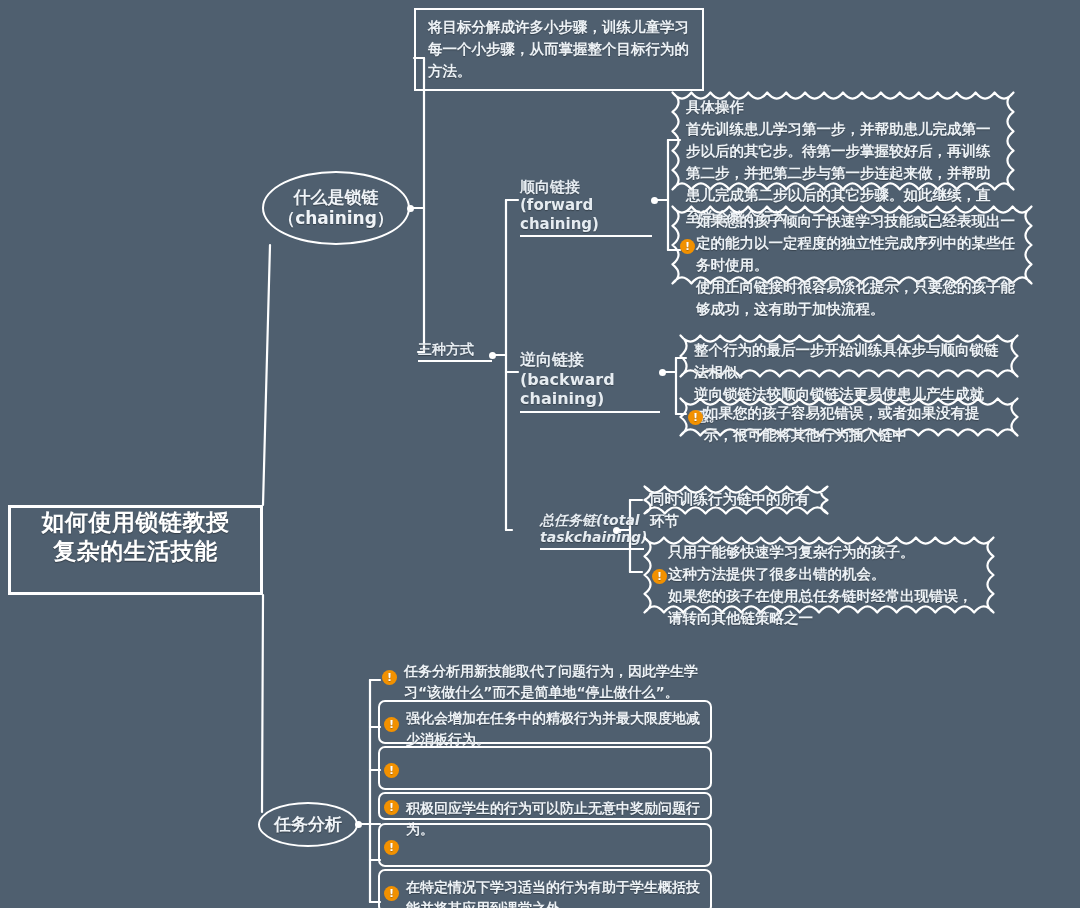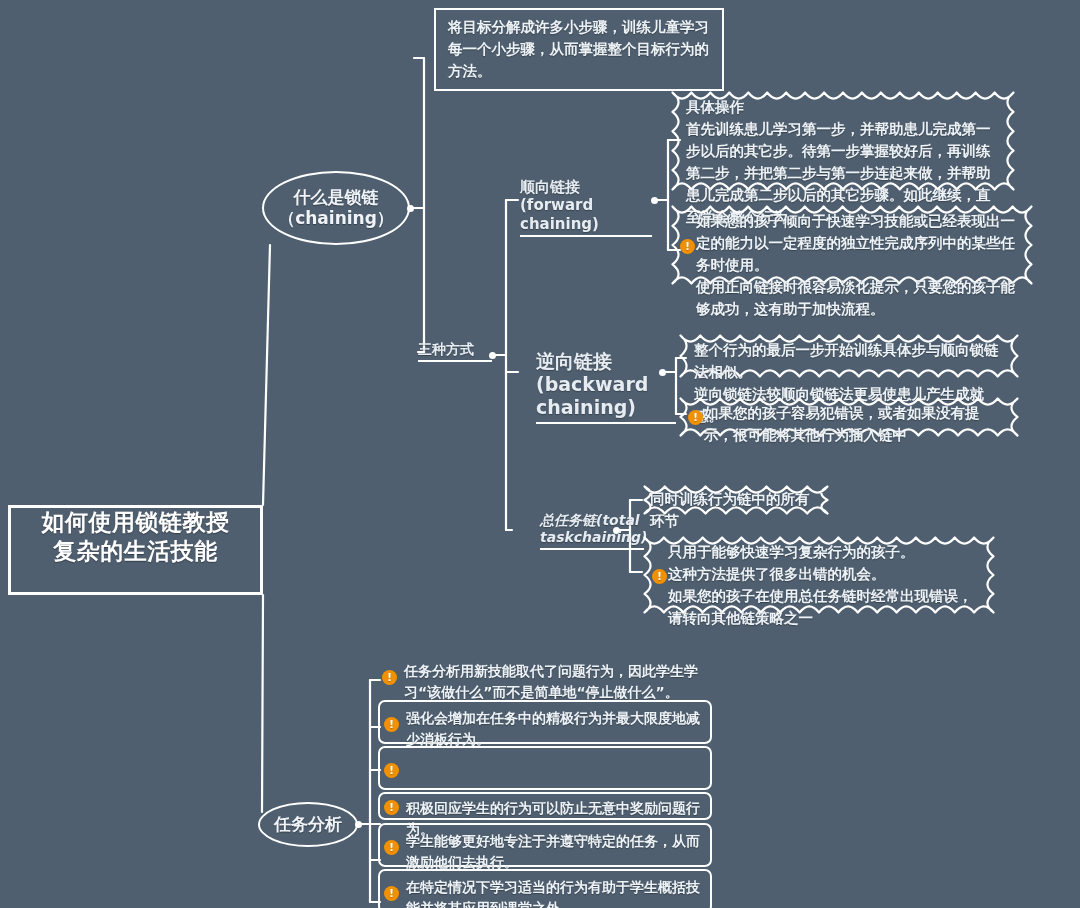"将目标分解成许多小步骤，训练儿童学习每一个小步骤，从而掌握整个目标行为的方法。" .rectbox { margin-left: 20px -> none }
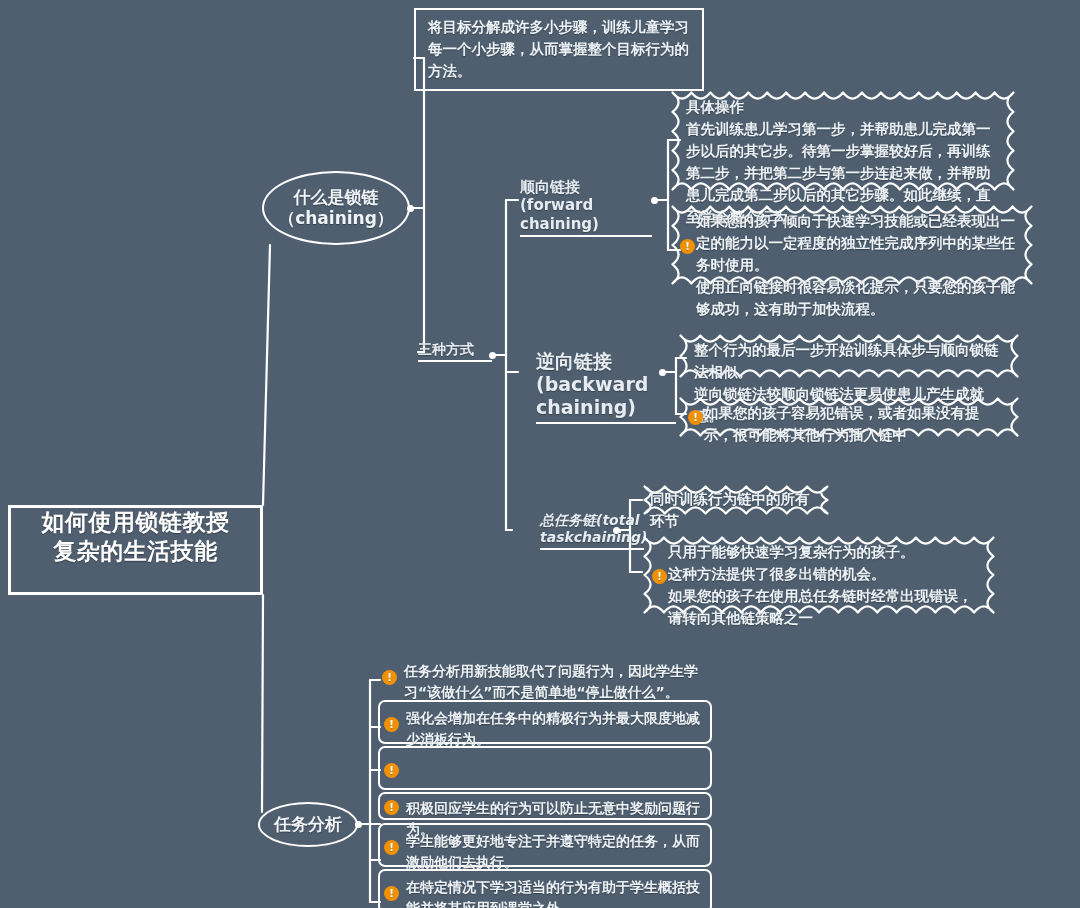"逆向链接" .ulabel.l-bwd { font-size: 19px -> 16px; margin-left: 16px -> none }
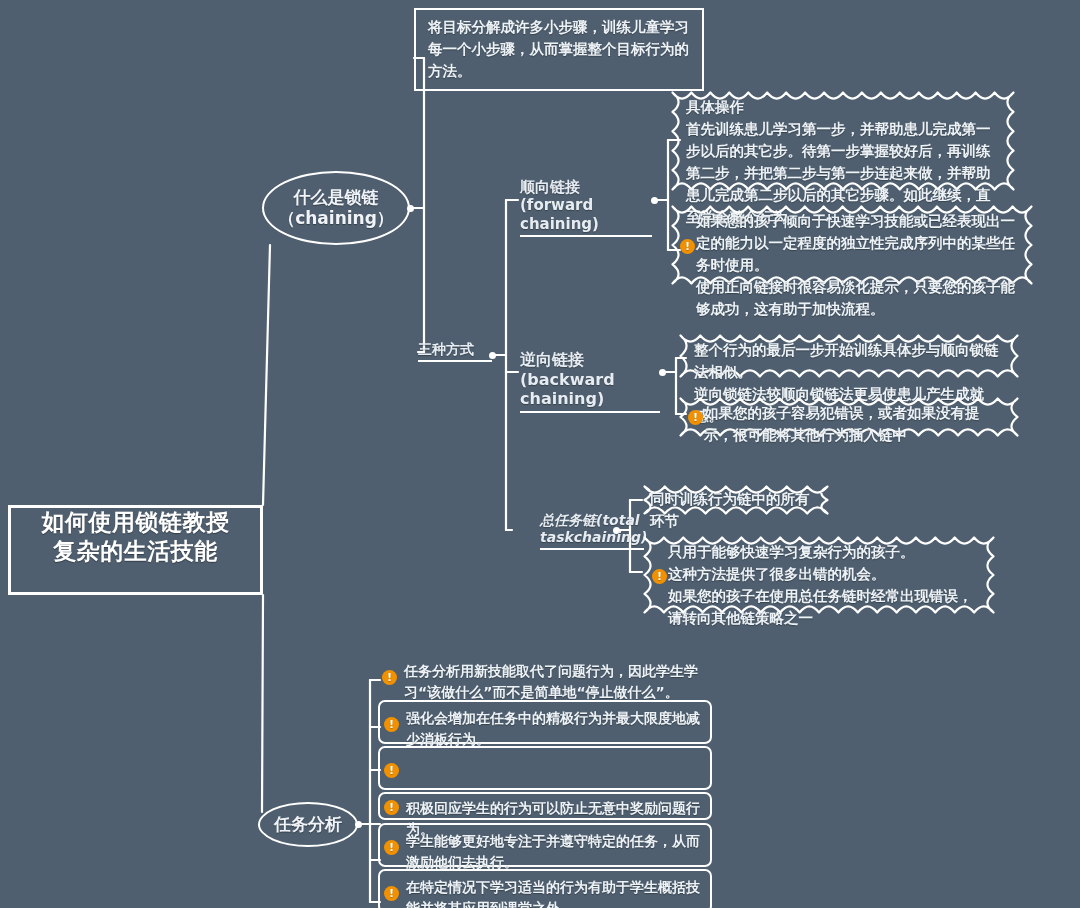"学生能够更好地专注于并遵守特定的任务，从而激励他们去执行。" span { html: <span>学生能够更好地专注于并遵守特定的任务，从而激励他们去执行。</span> -> none }
